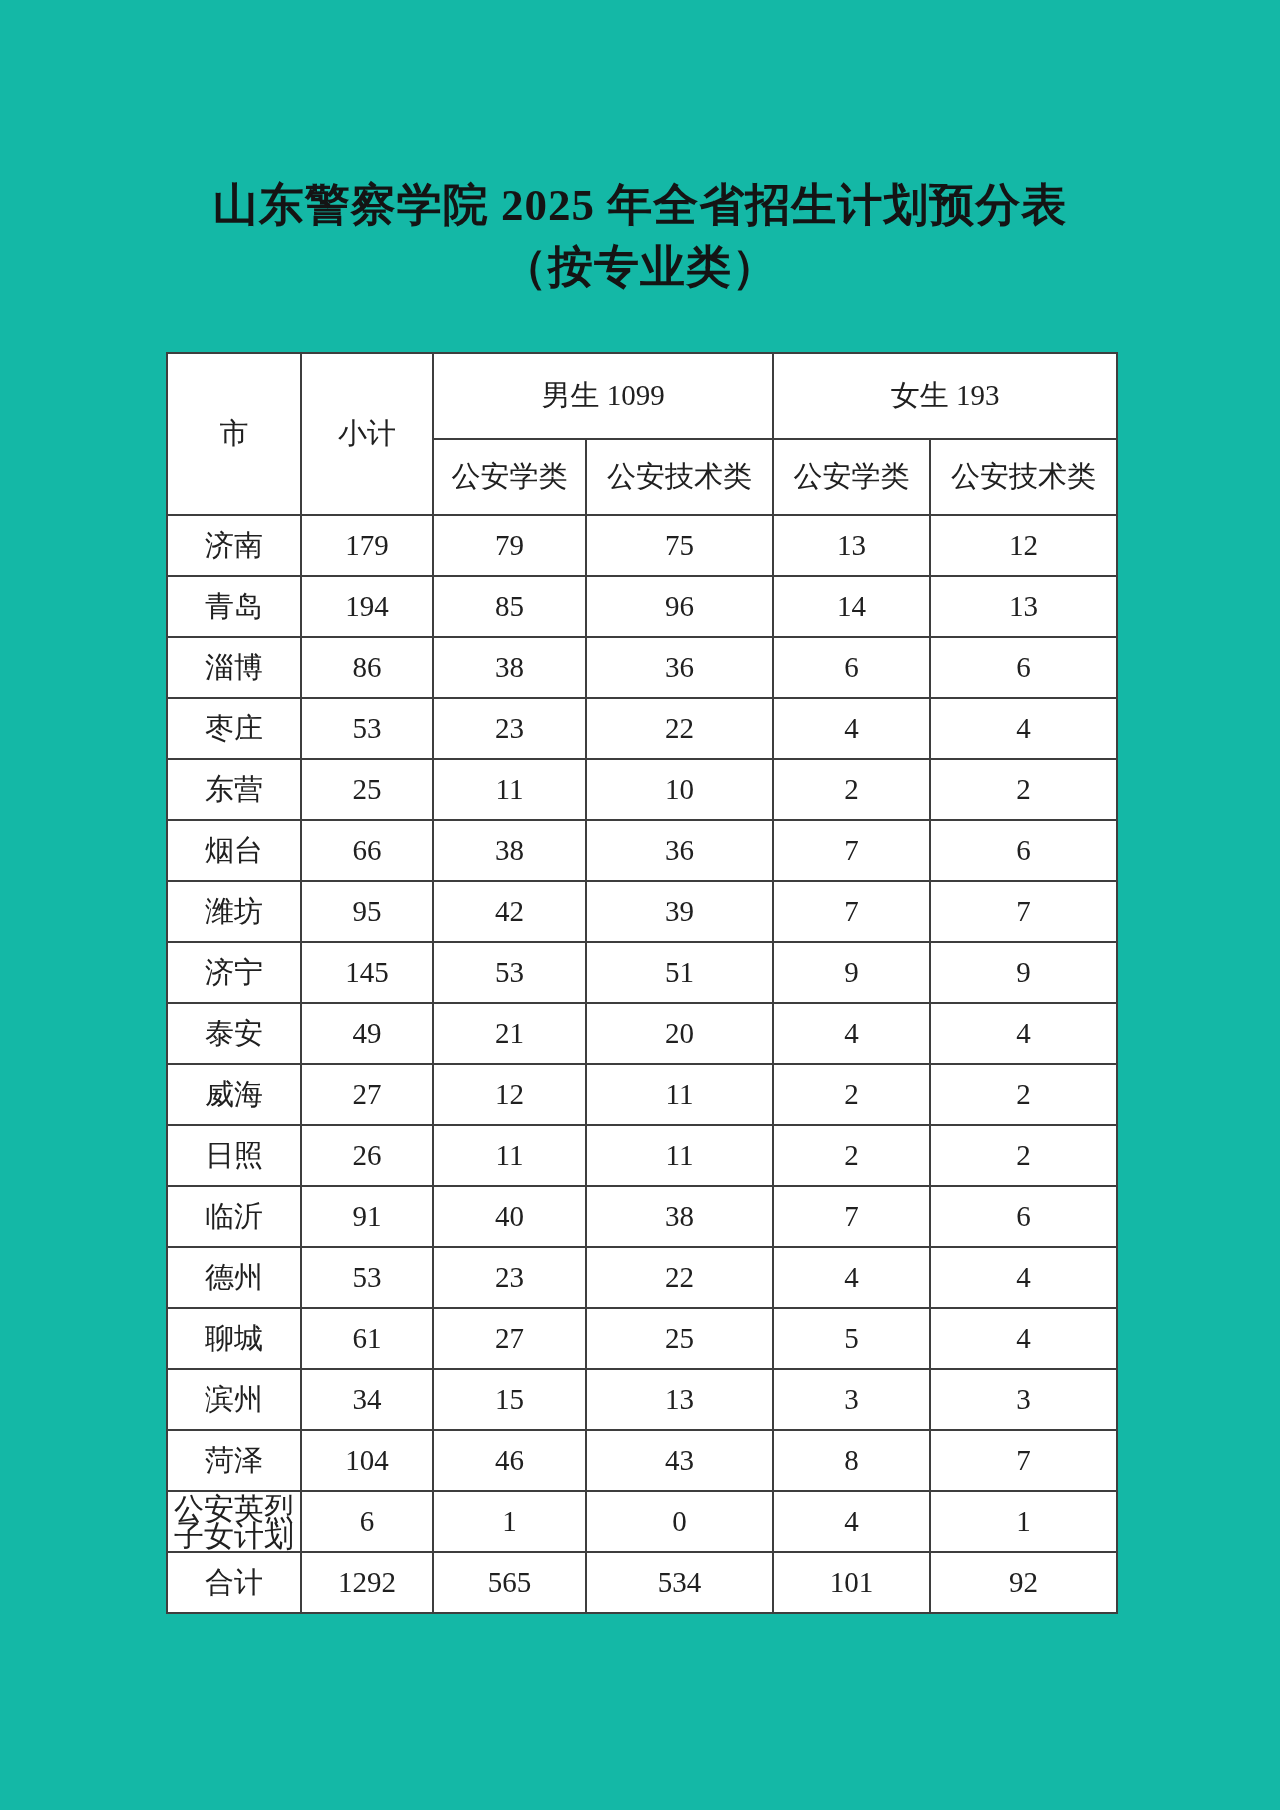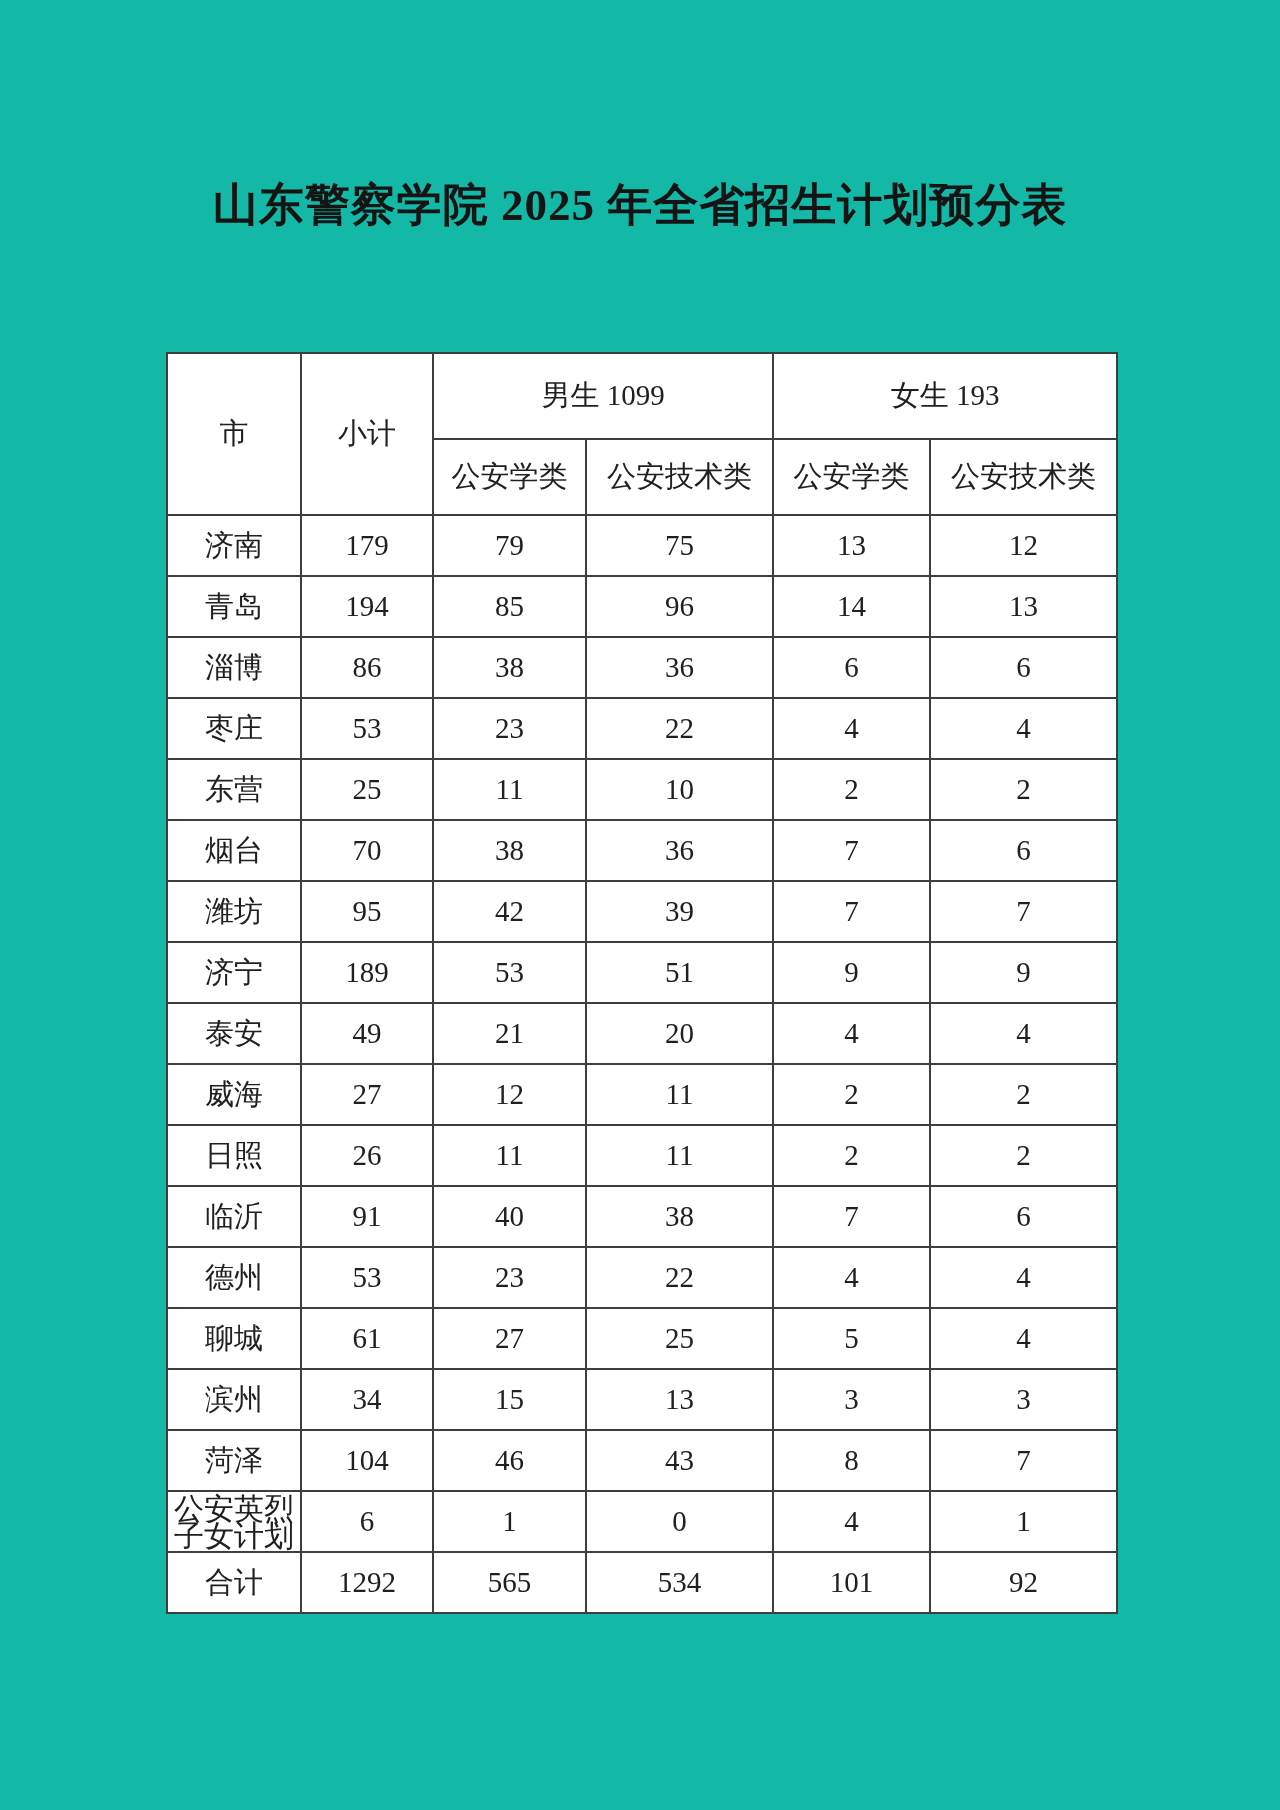"（按专业类）" div { html: none -> <div>（按专业类）</div> }
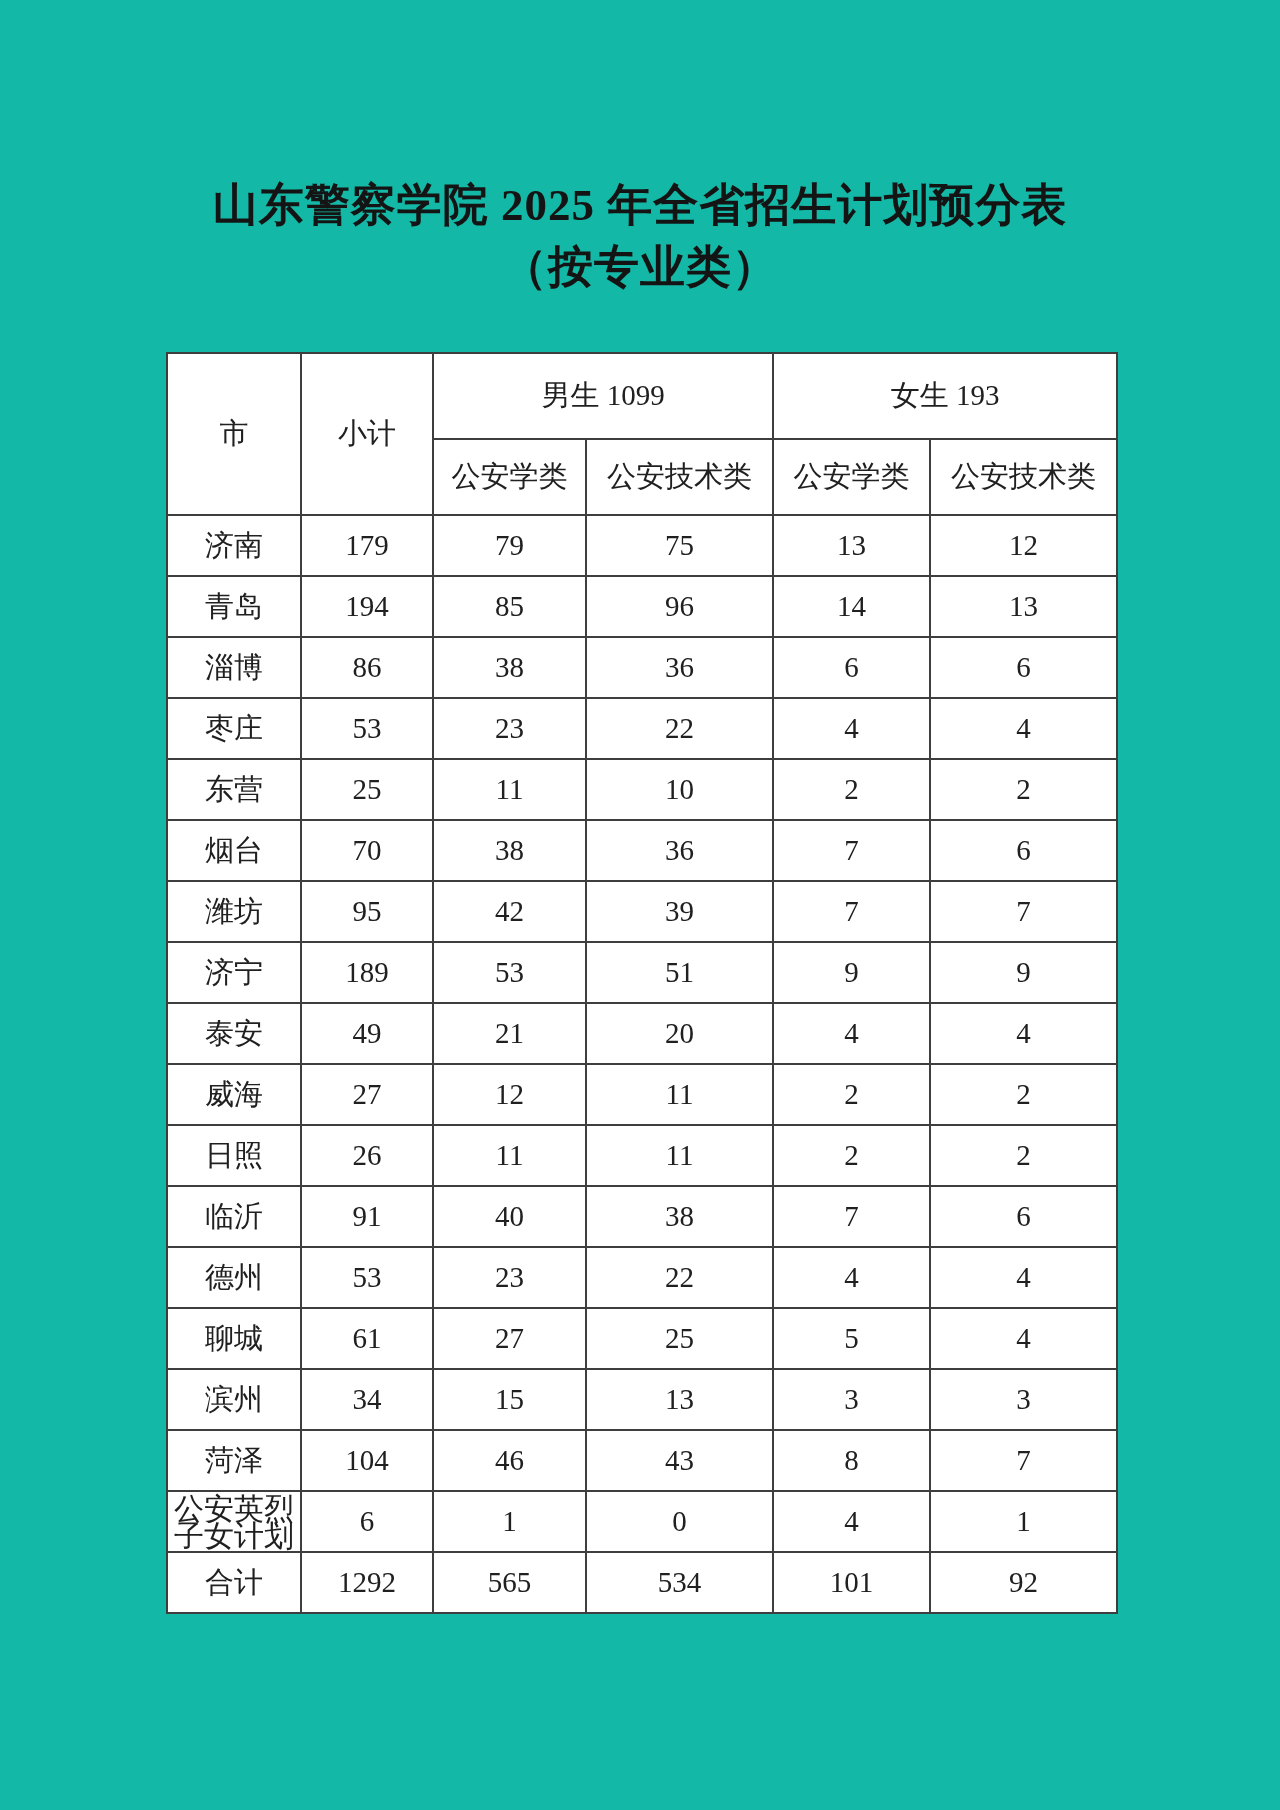"70" td { text: 70 -> 66 }
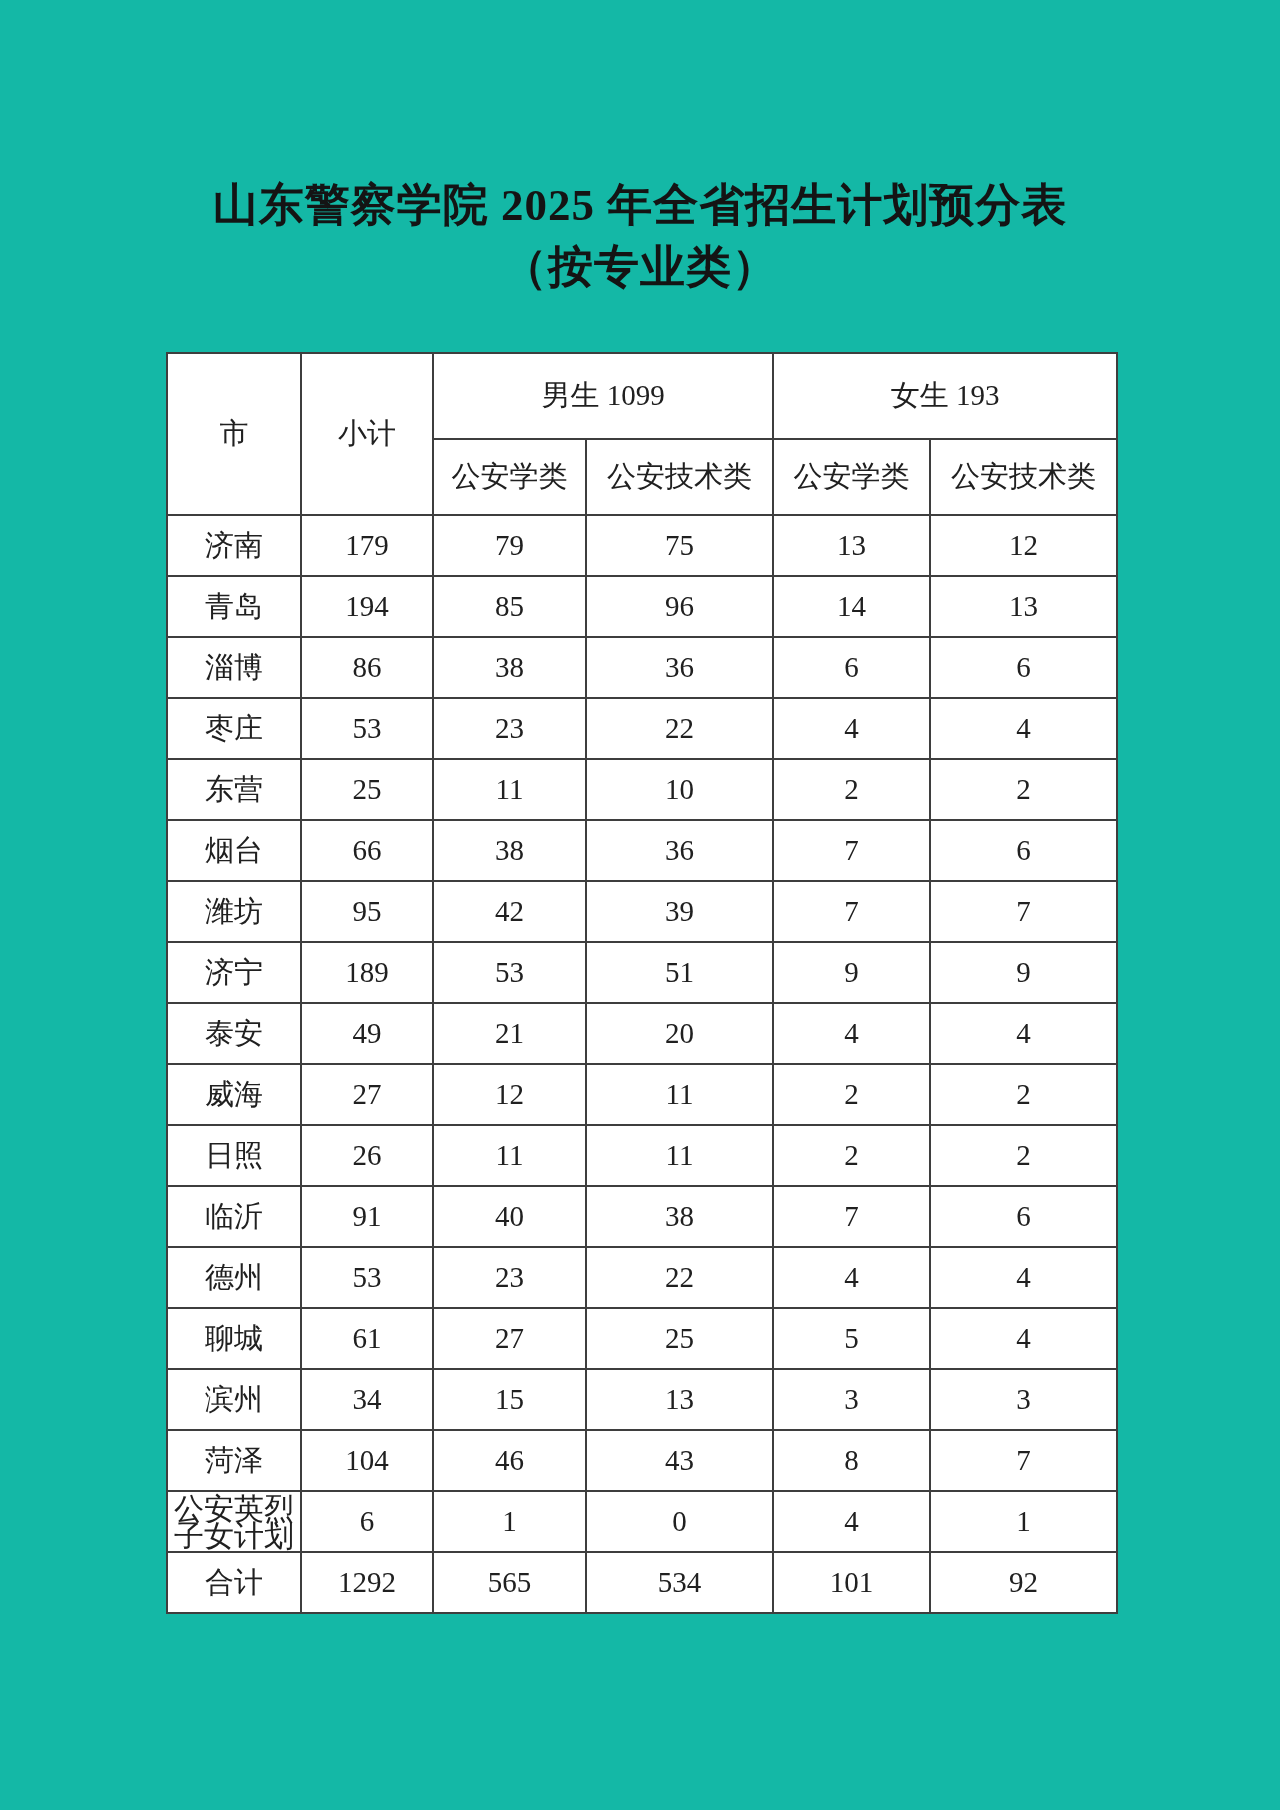"189" td { text: 189 -> 145 }
